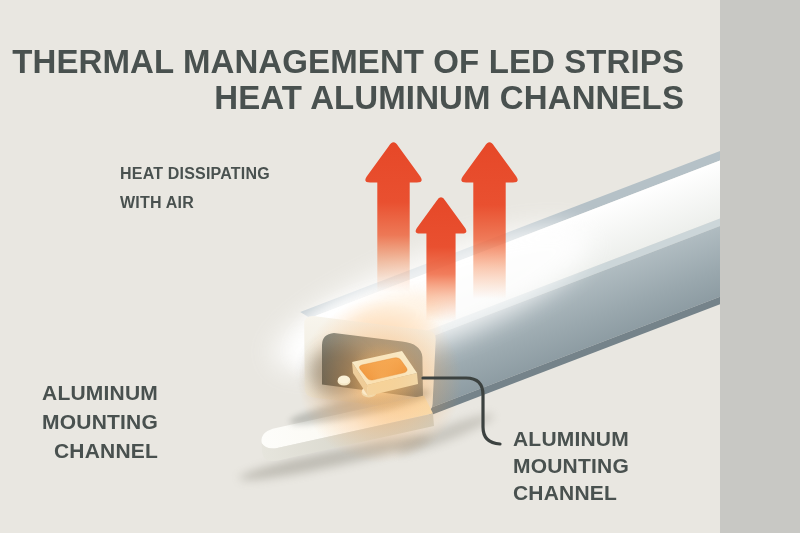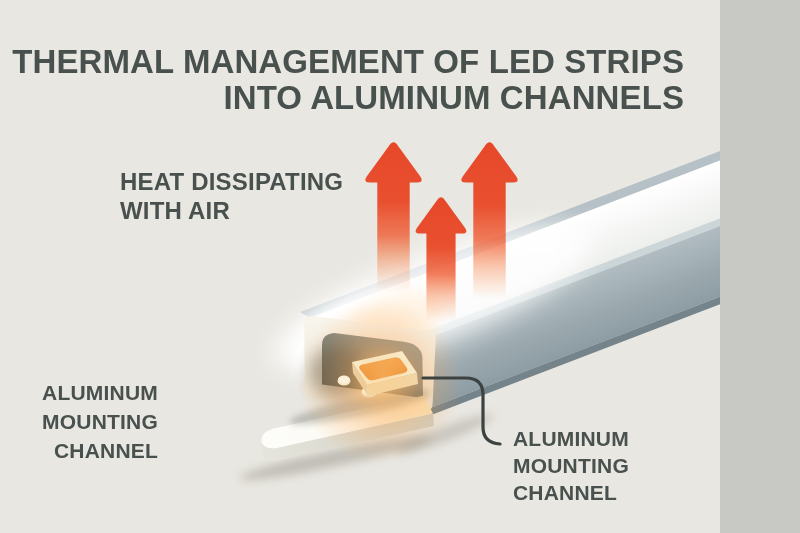"INTO ALUMINUM CHANNELS" div { text: INTO -> HEAT }
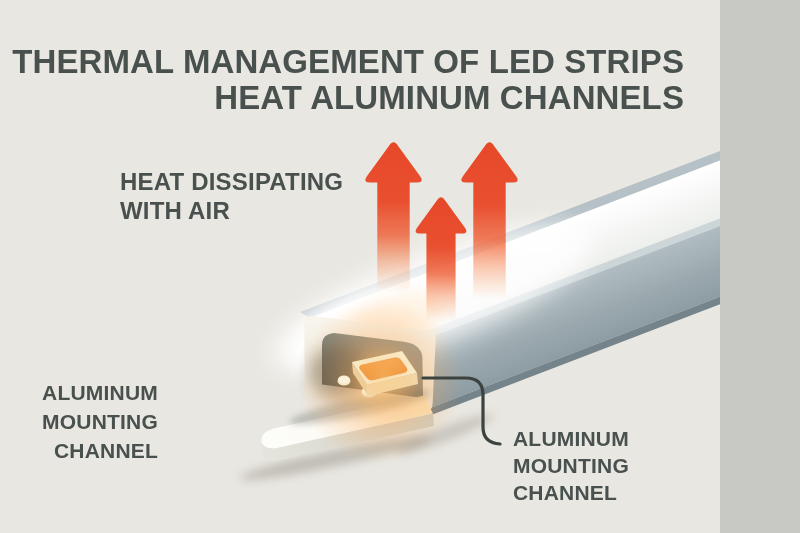"HEAT DISSIPATING" .heat { font-size: 24px -> 16px; top: 167px -> 159px }
